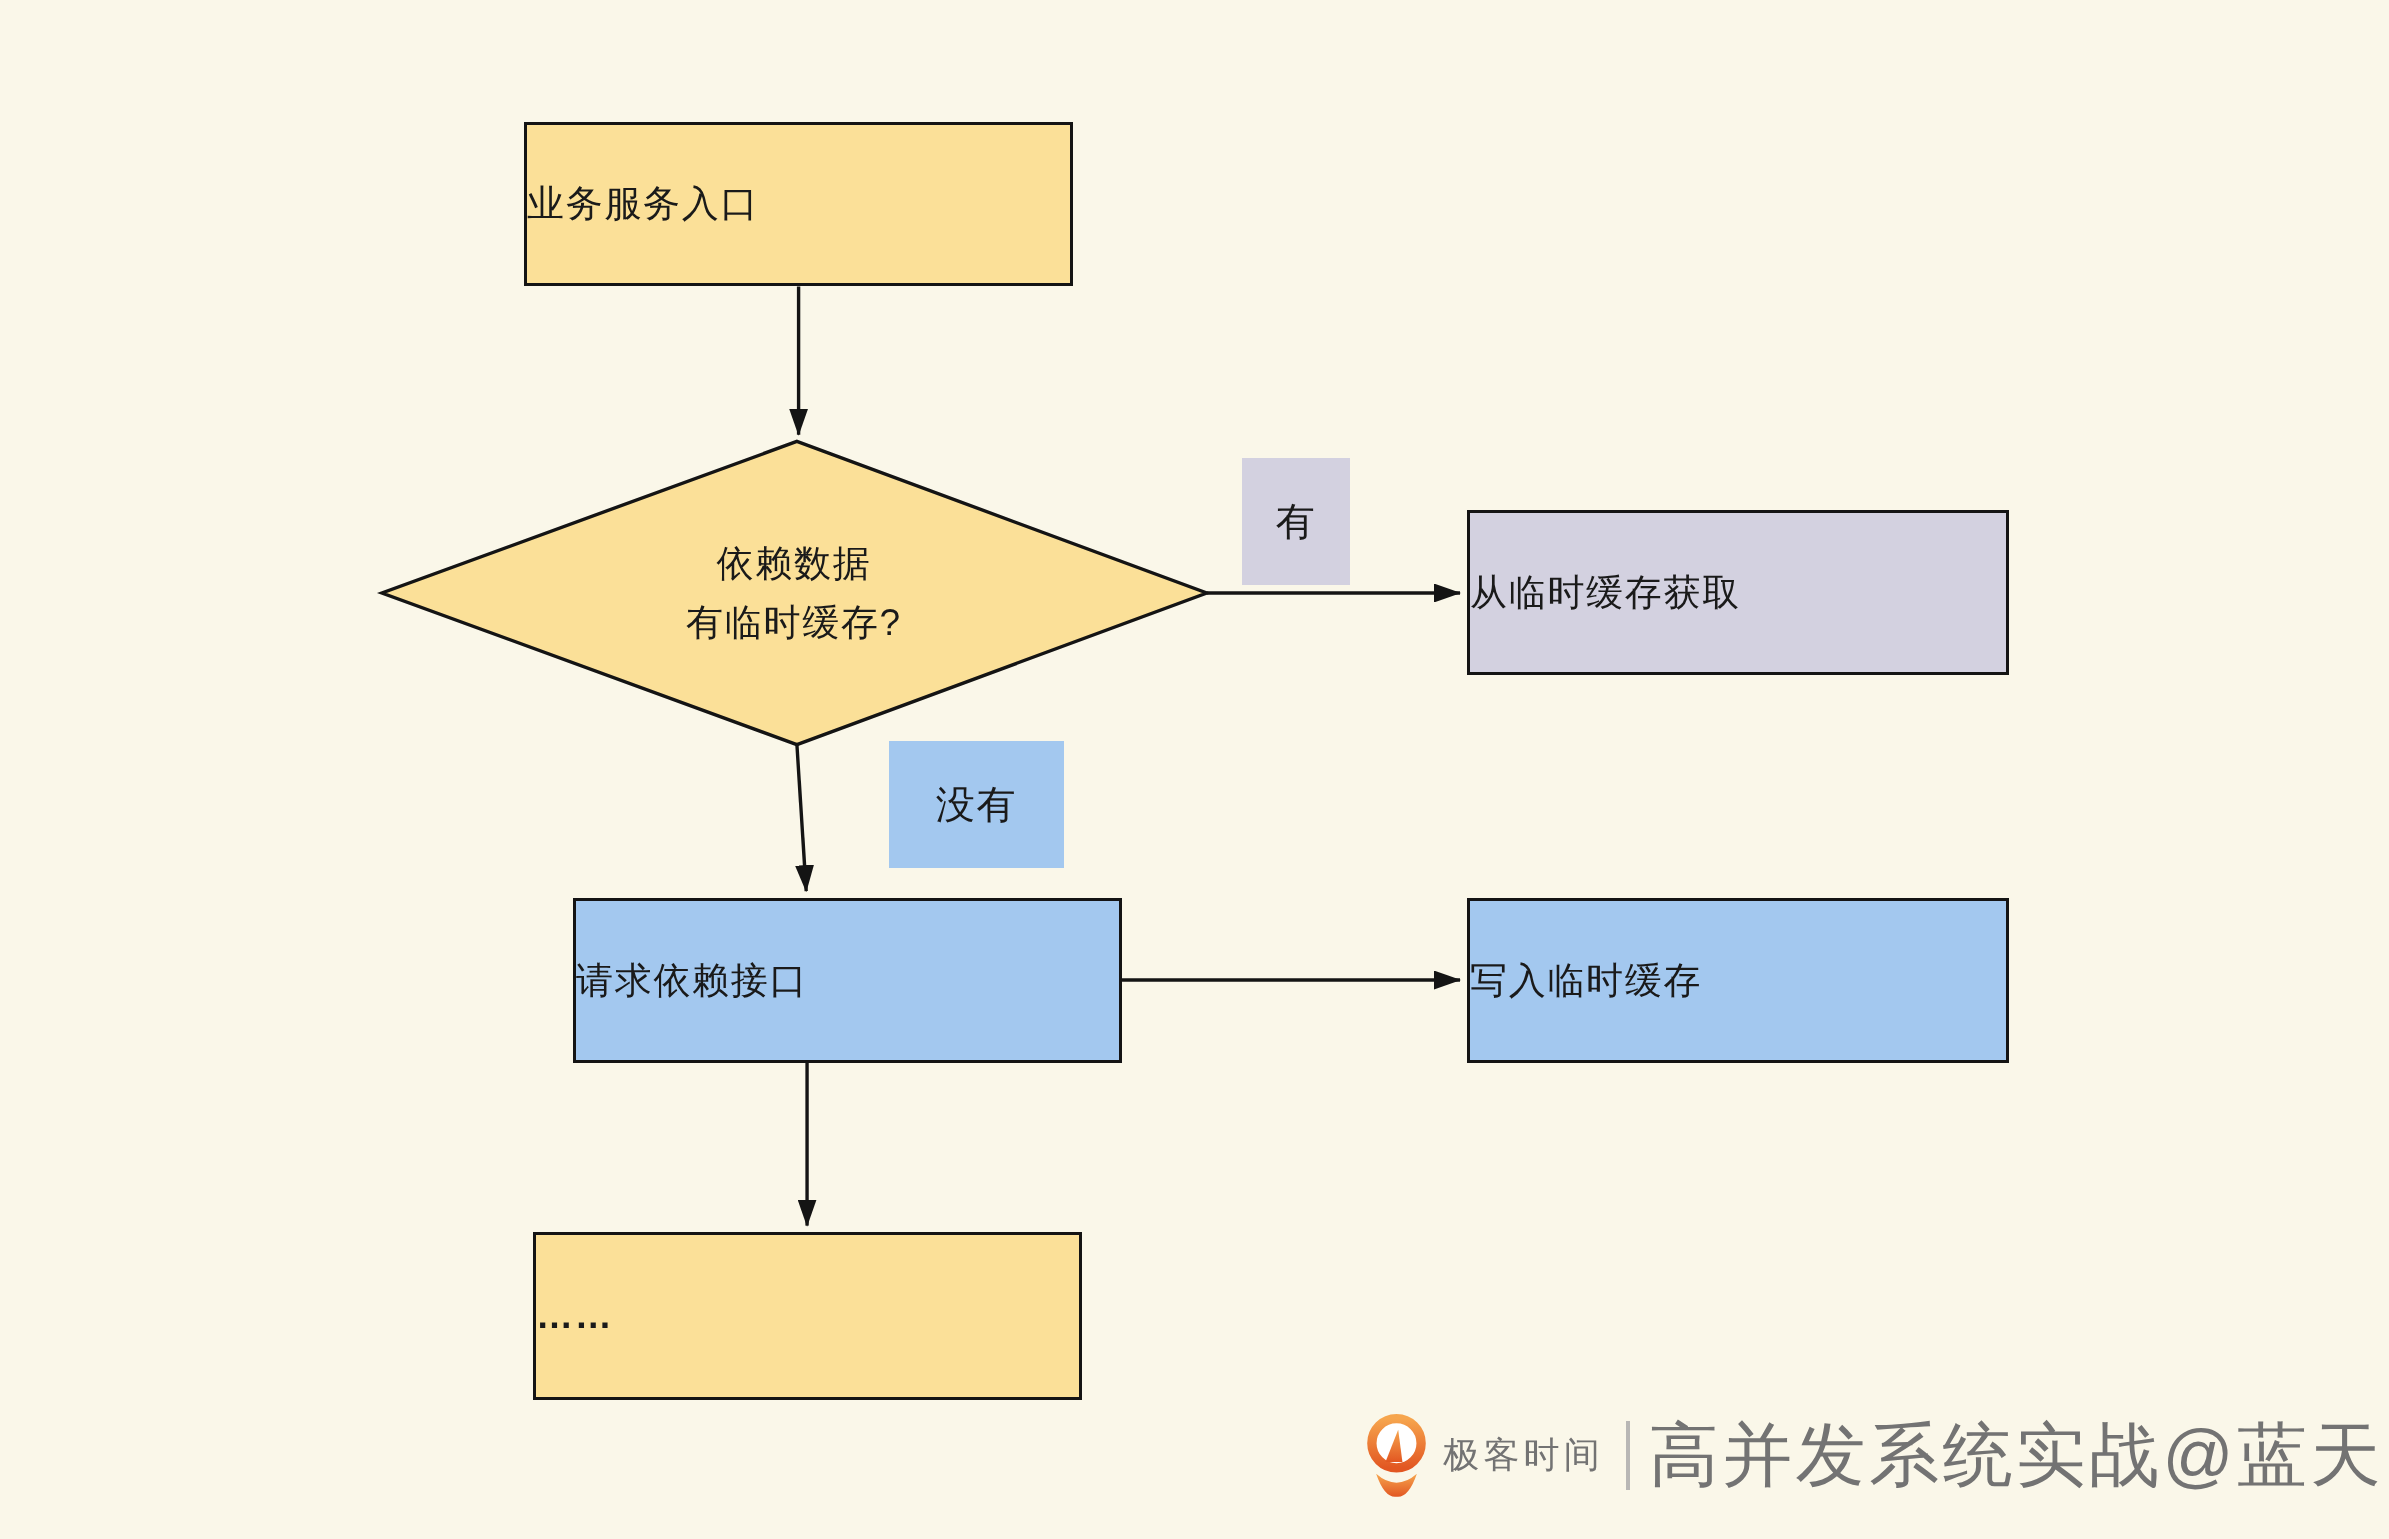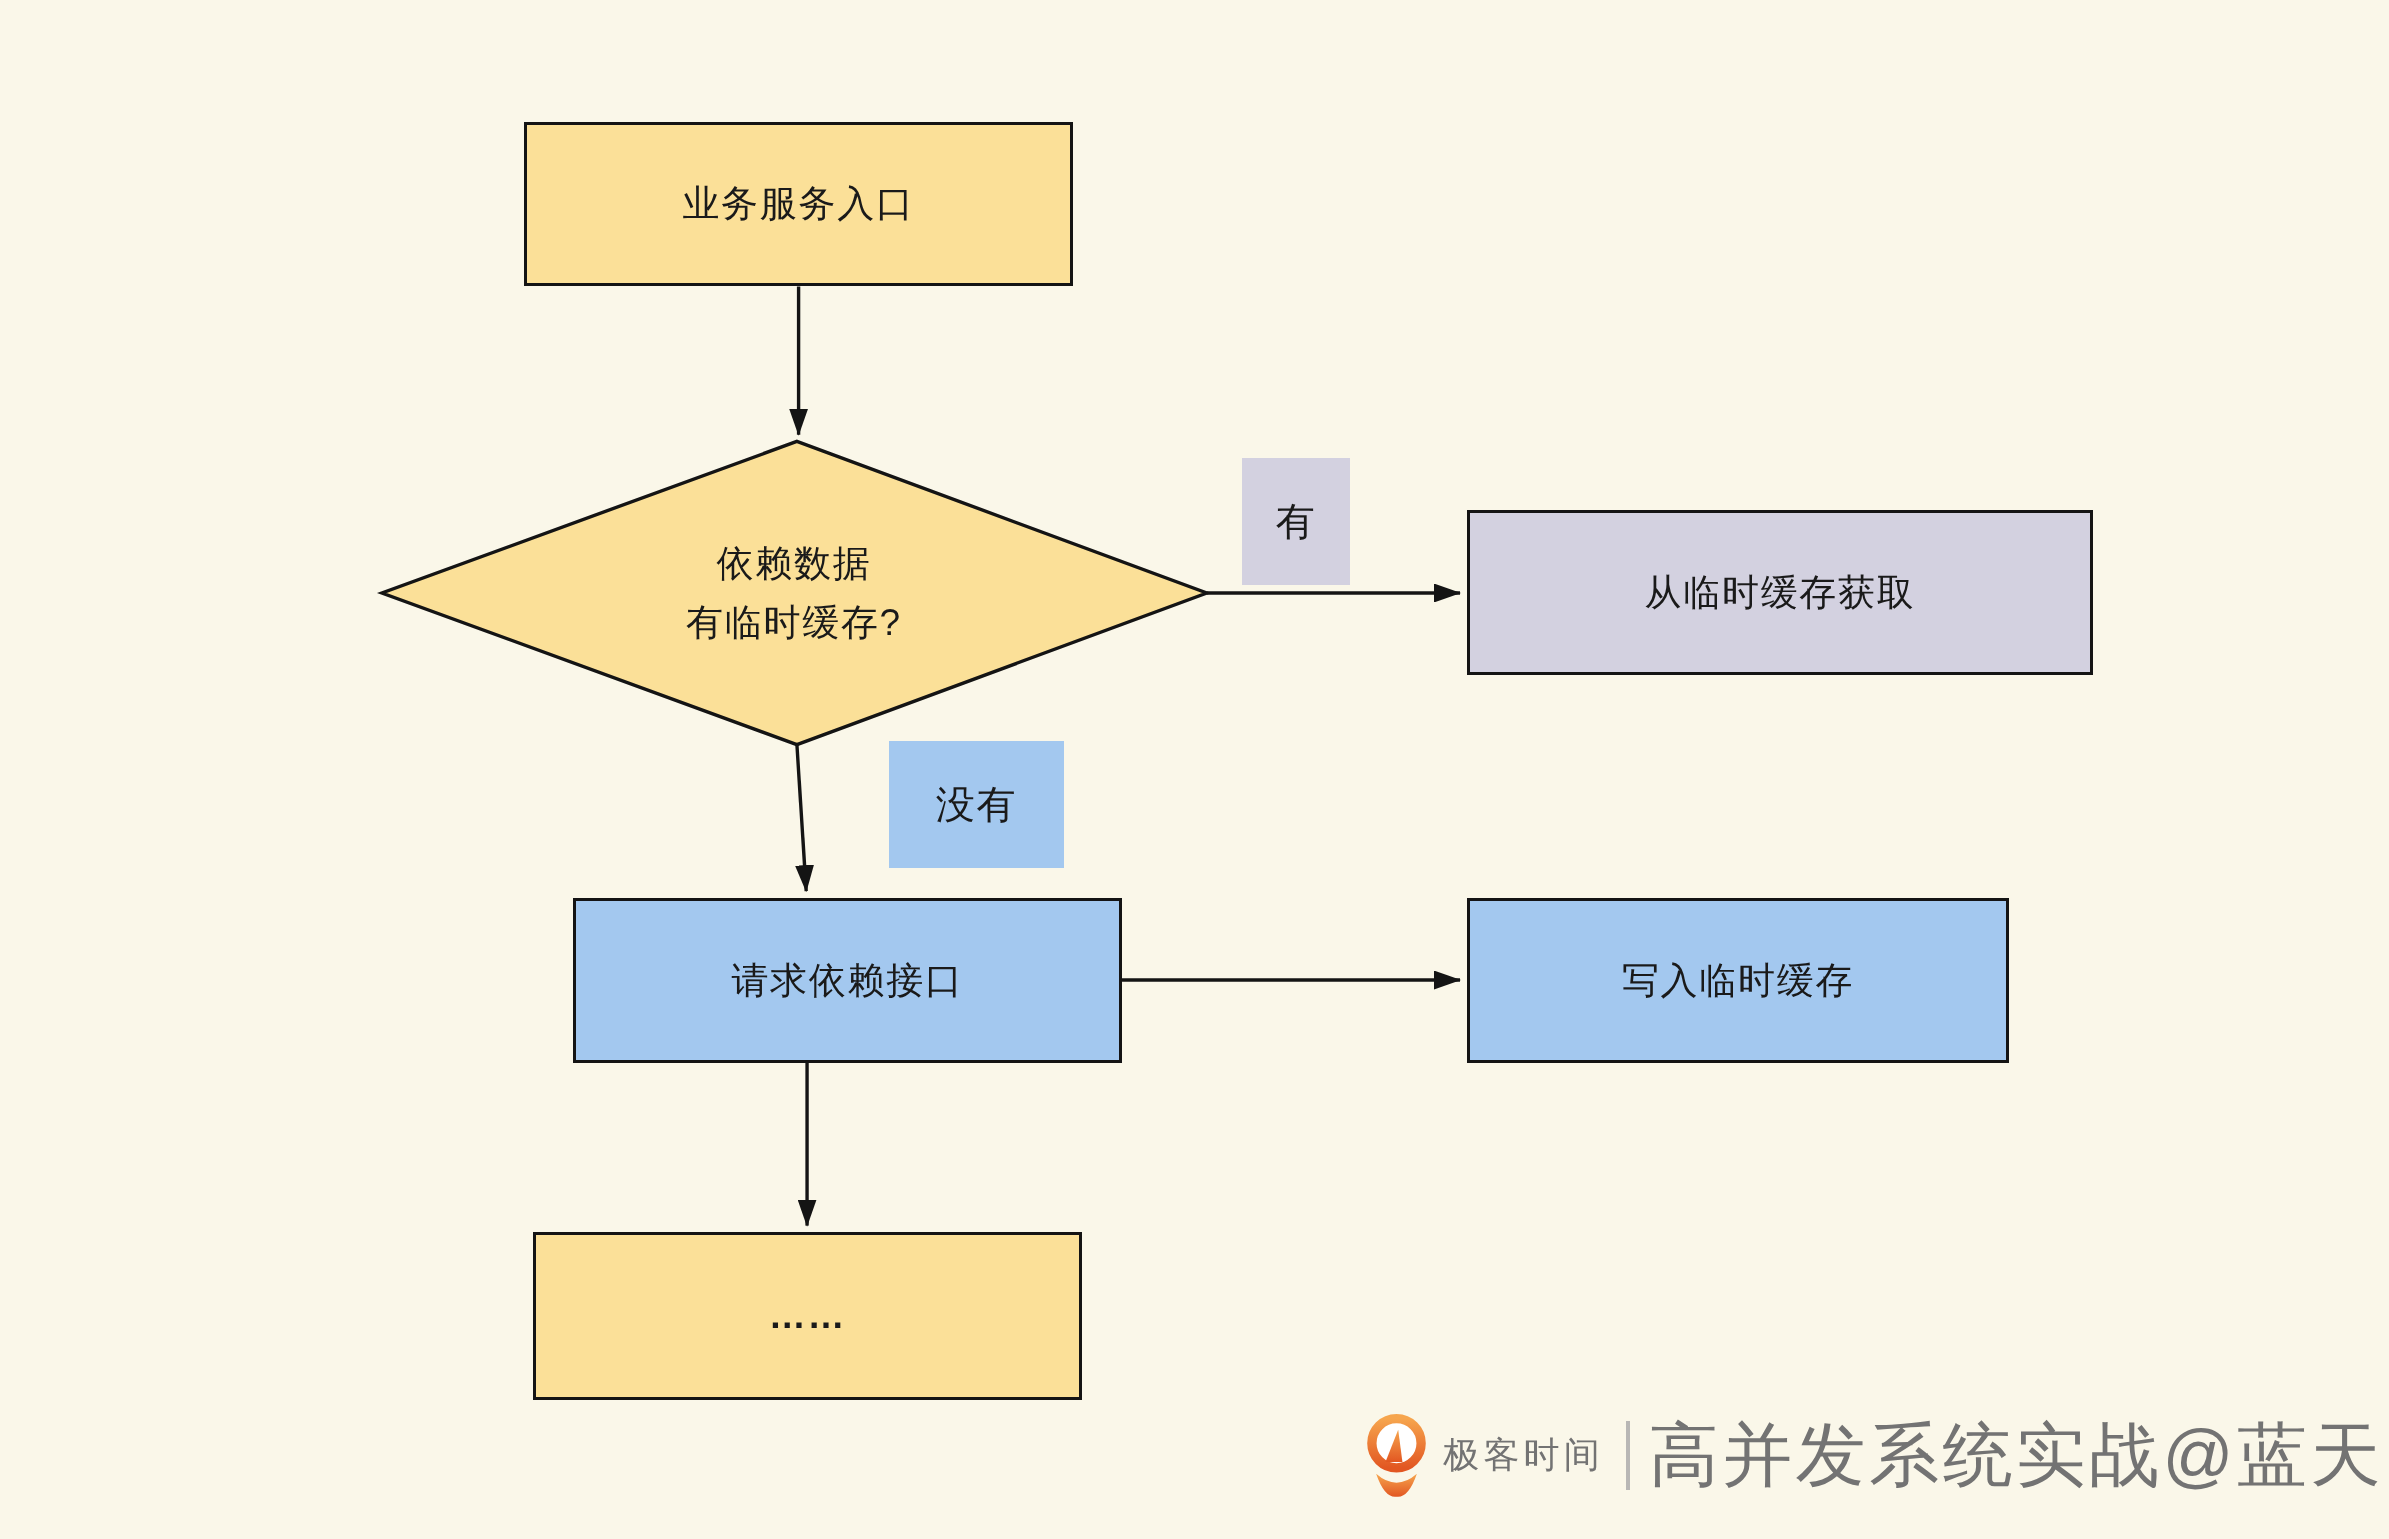"业务服务入口" .node { justify-content: center -> flex-start }
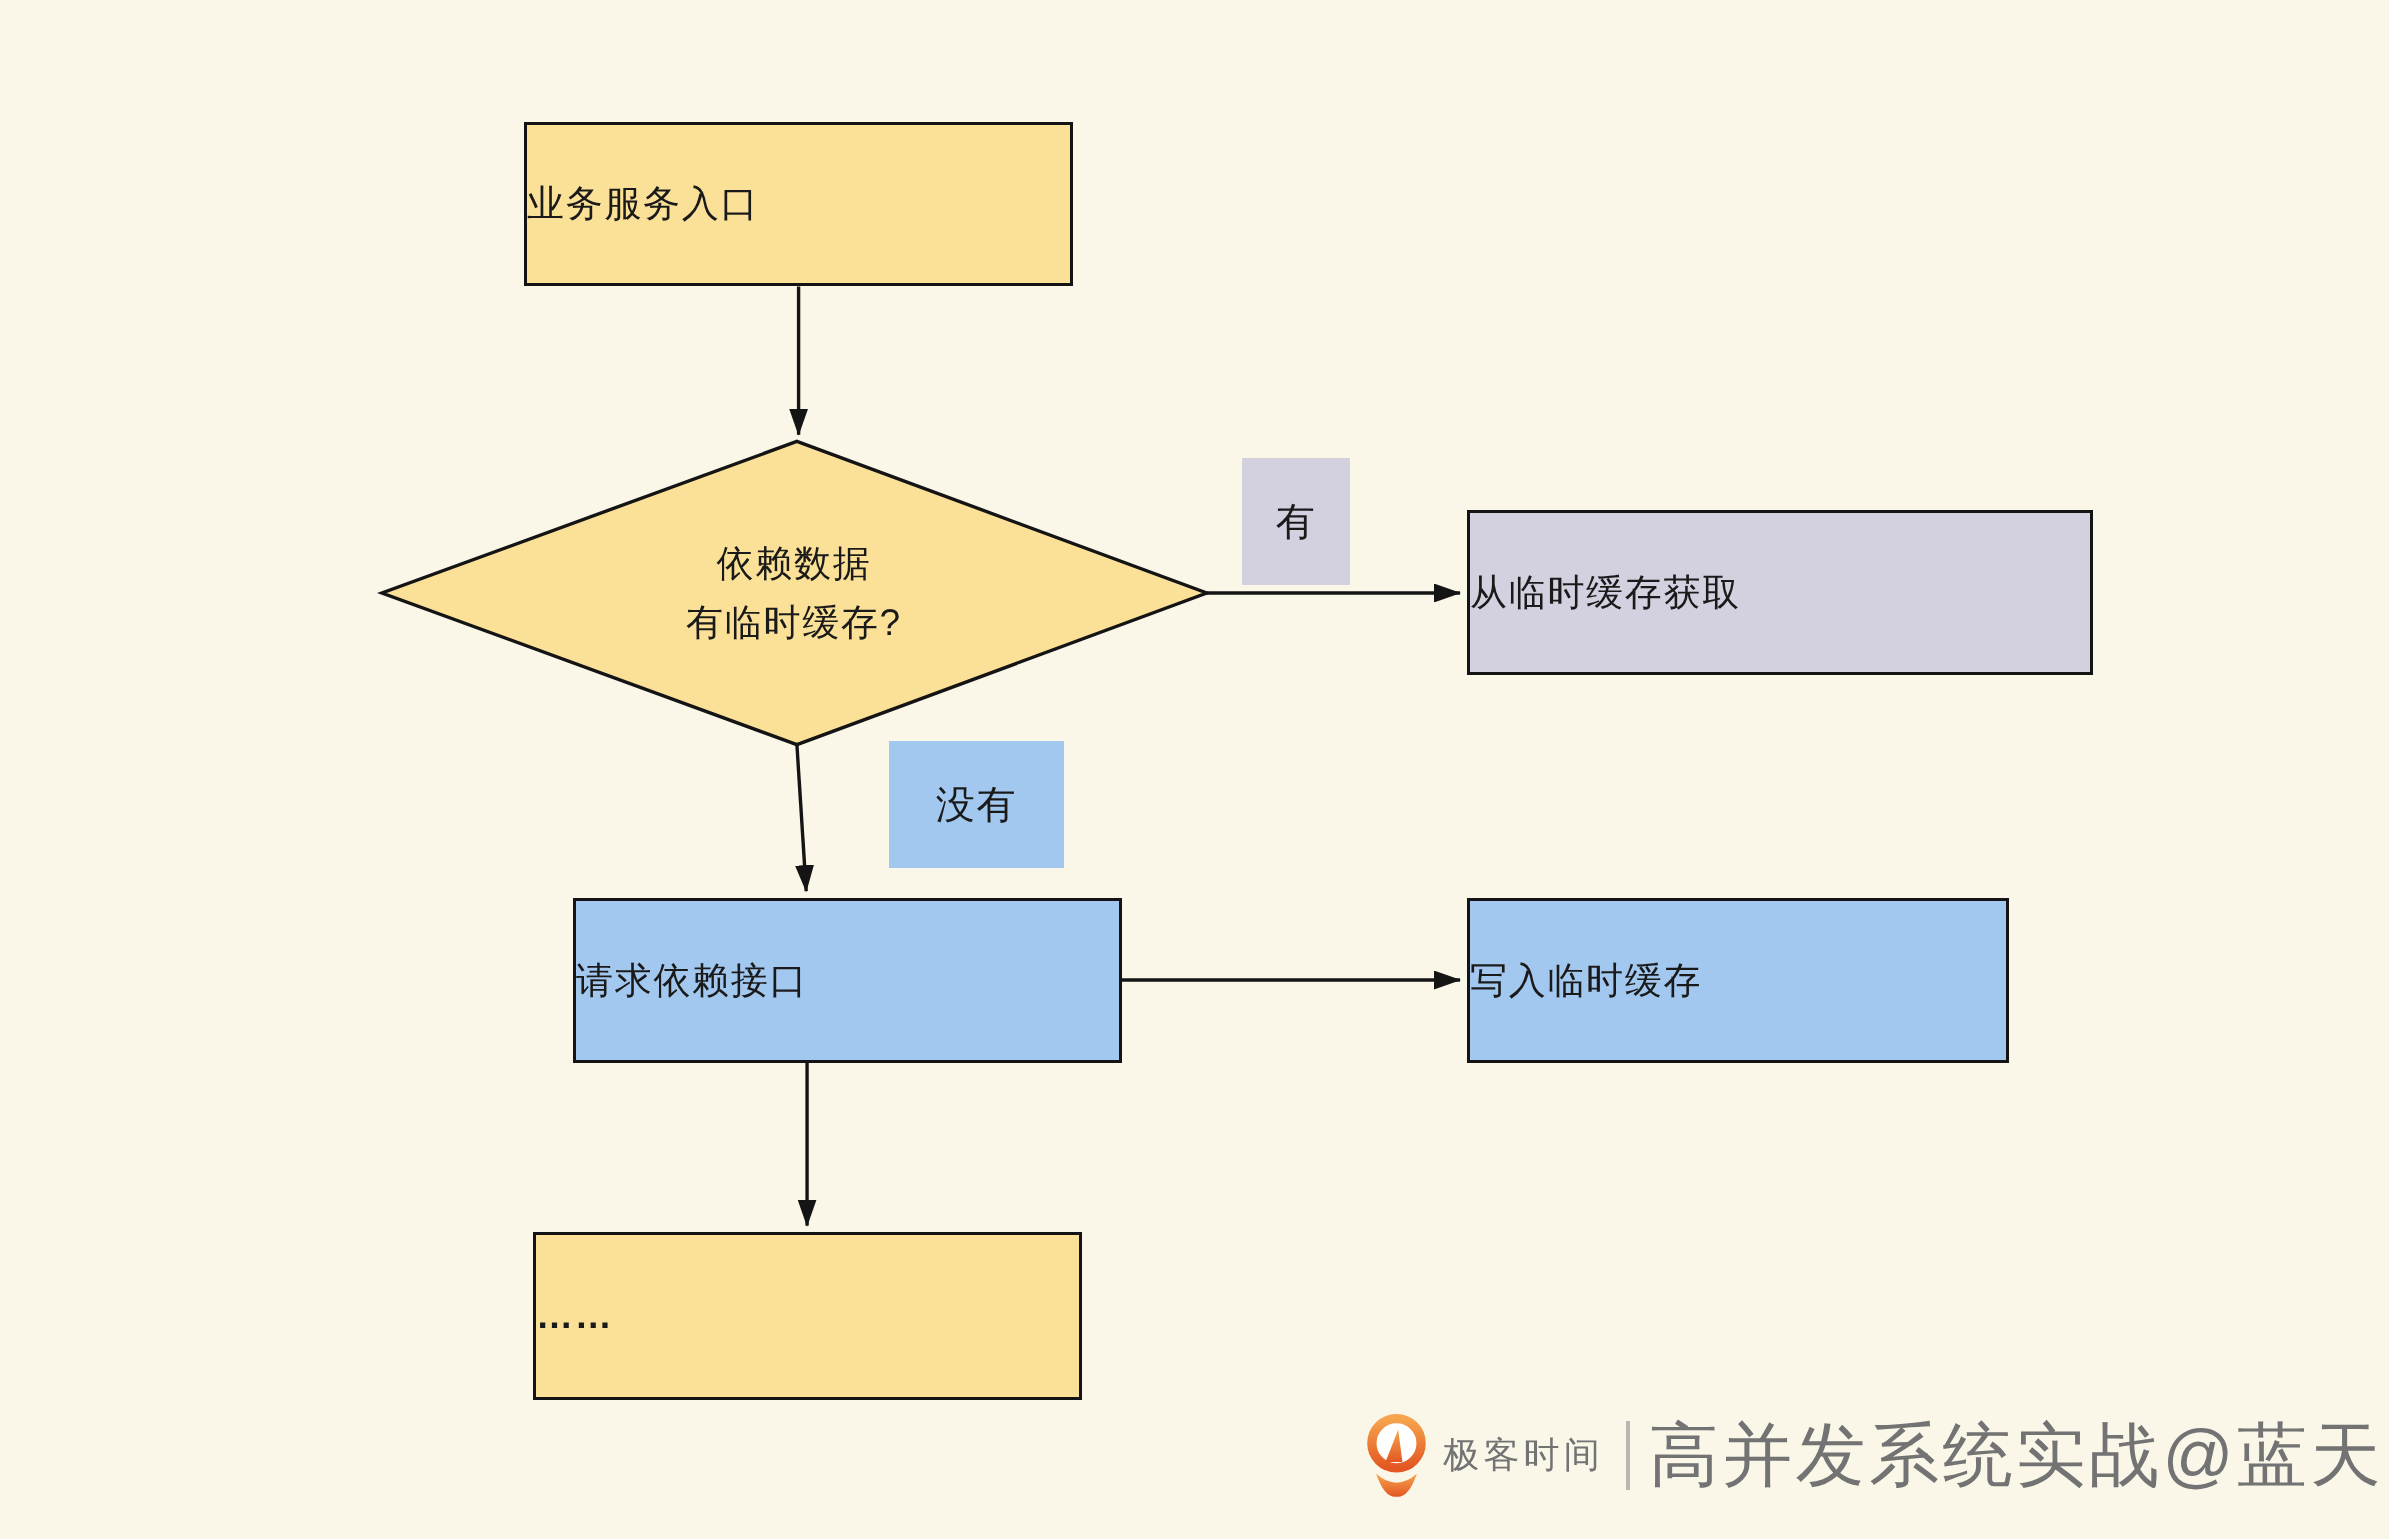"从临时缓存获取" .node--getcache { width: 626px -> 542px }
